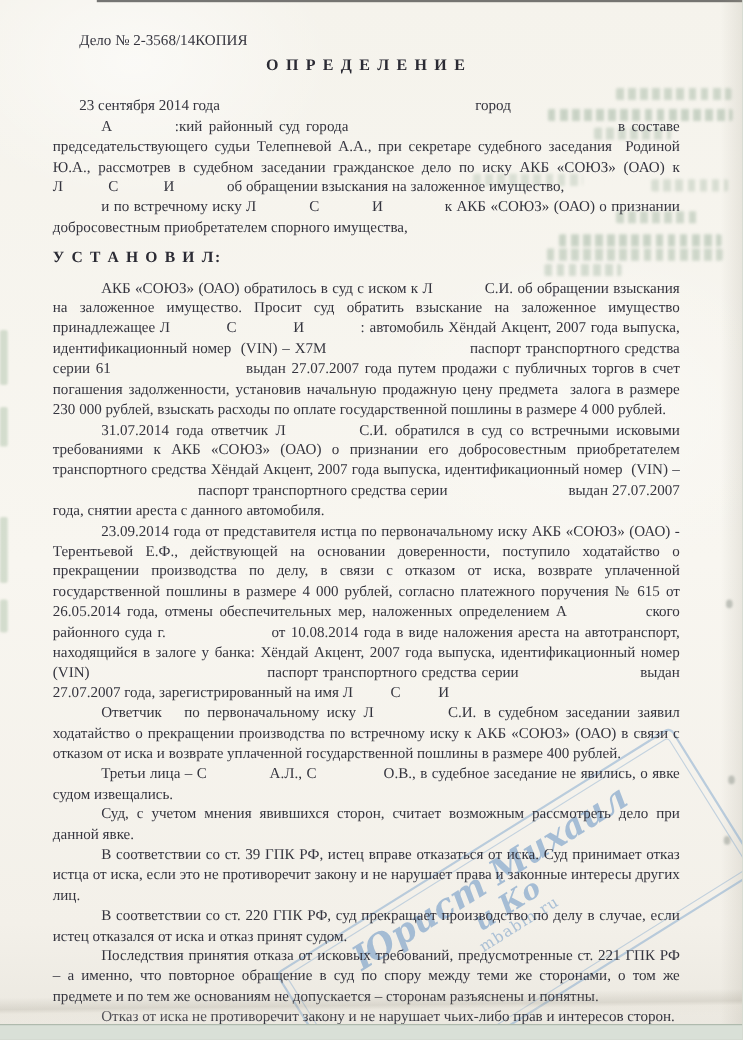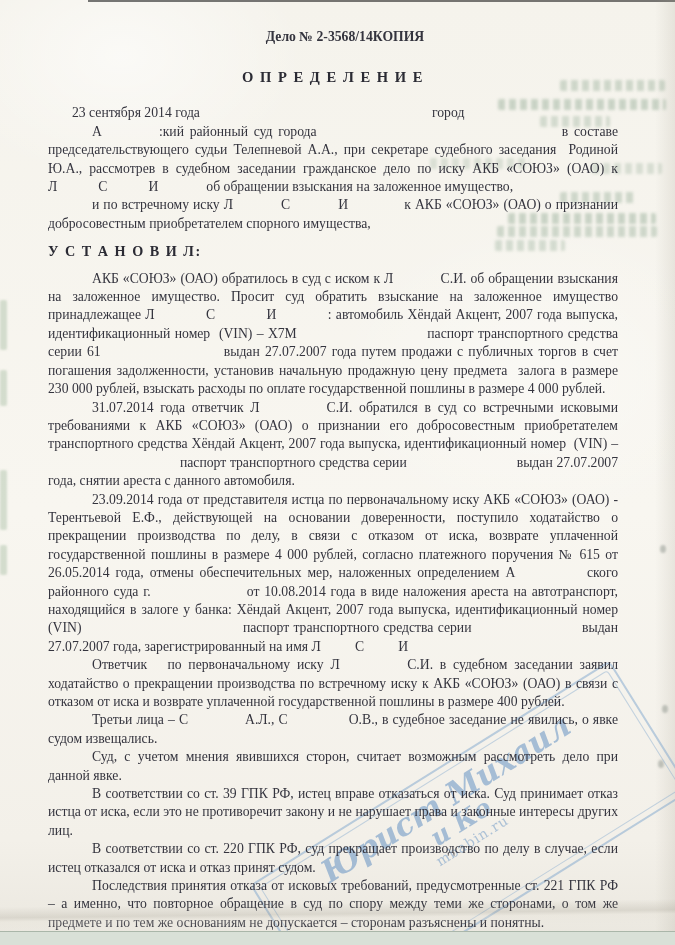"Дело № 2-3568/14" .hdr { font-weight: bold -> none; justify-content: center -> flex-start }
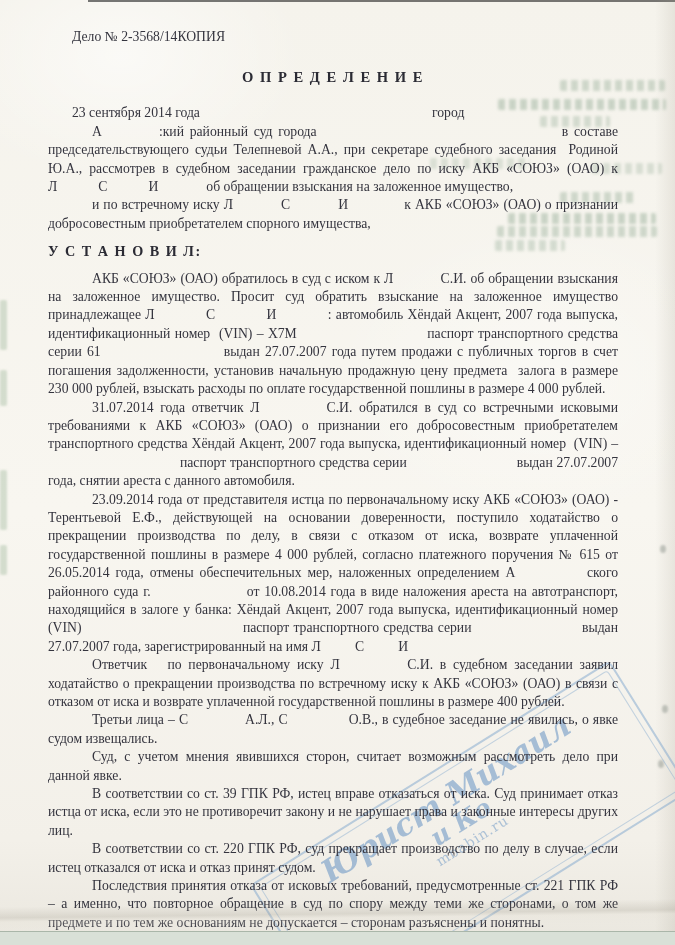"О П Р Е Д" .title { margin-top: 22px -> 5px }
